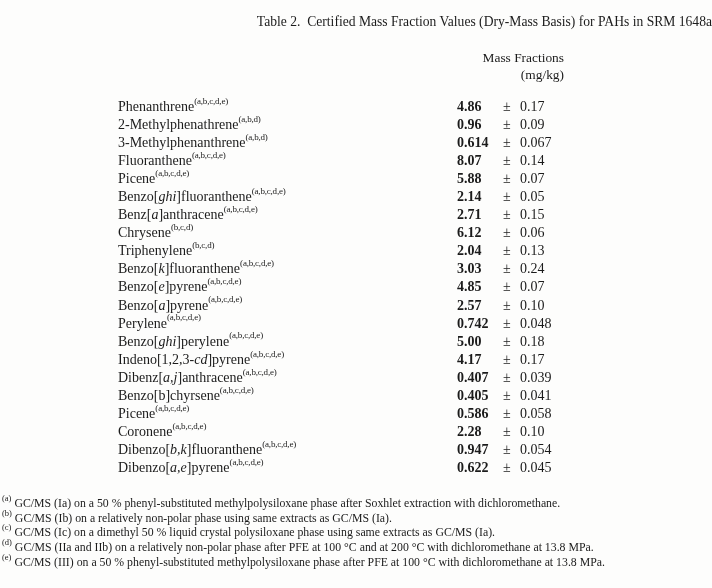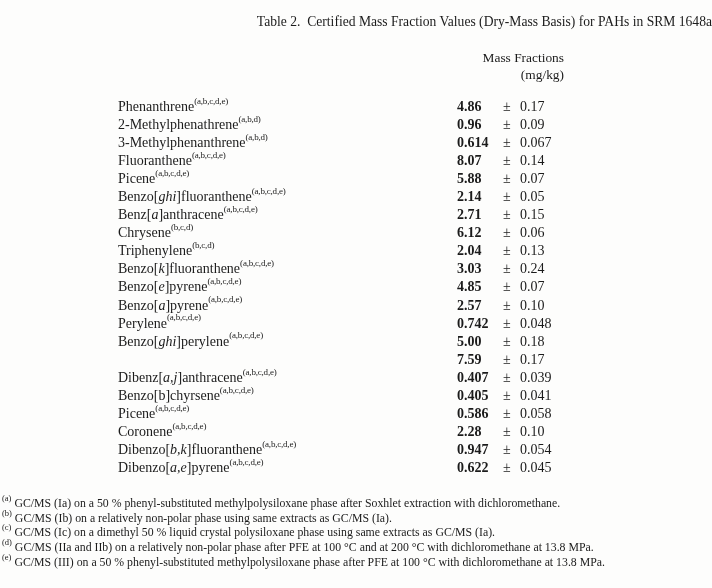"Indeno[1,2,3-cd]pyrene(a,b,c,d,e)" span.name { html: none -> <span><span>Indeno[1,2,3-</span><i>cd</i><span>]pyrene</span><sup>(a,b,c,d,e)</sup></span> }
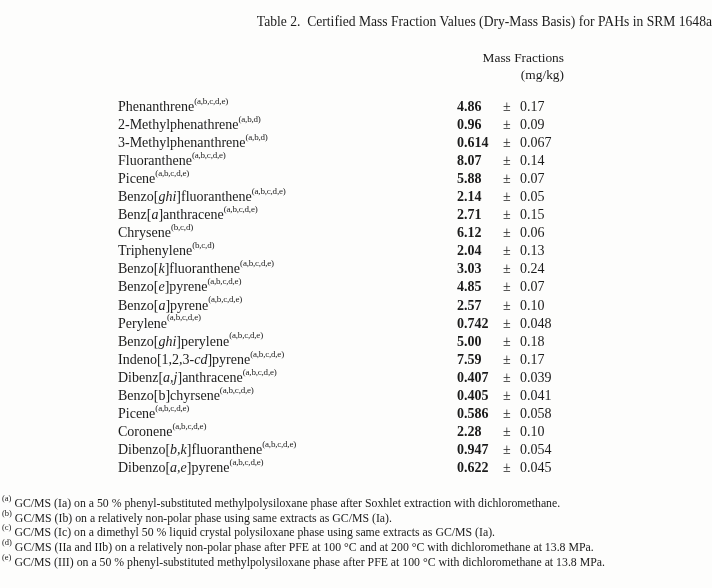"7.59" span.val { text: 7.59 -> 4.17 }
